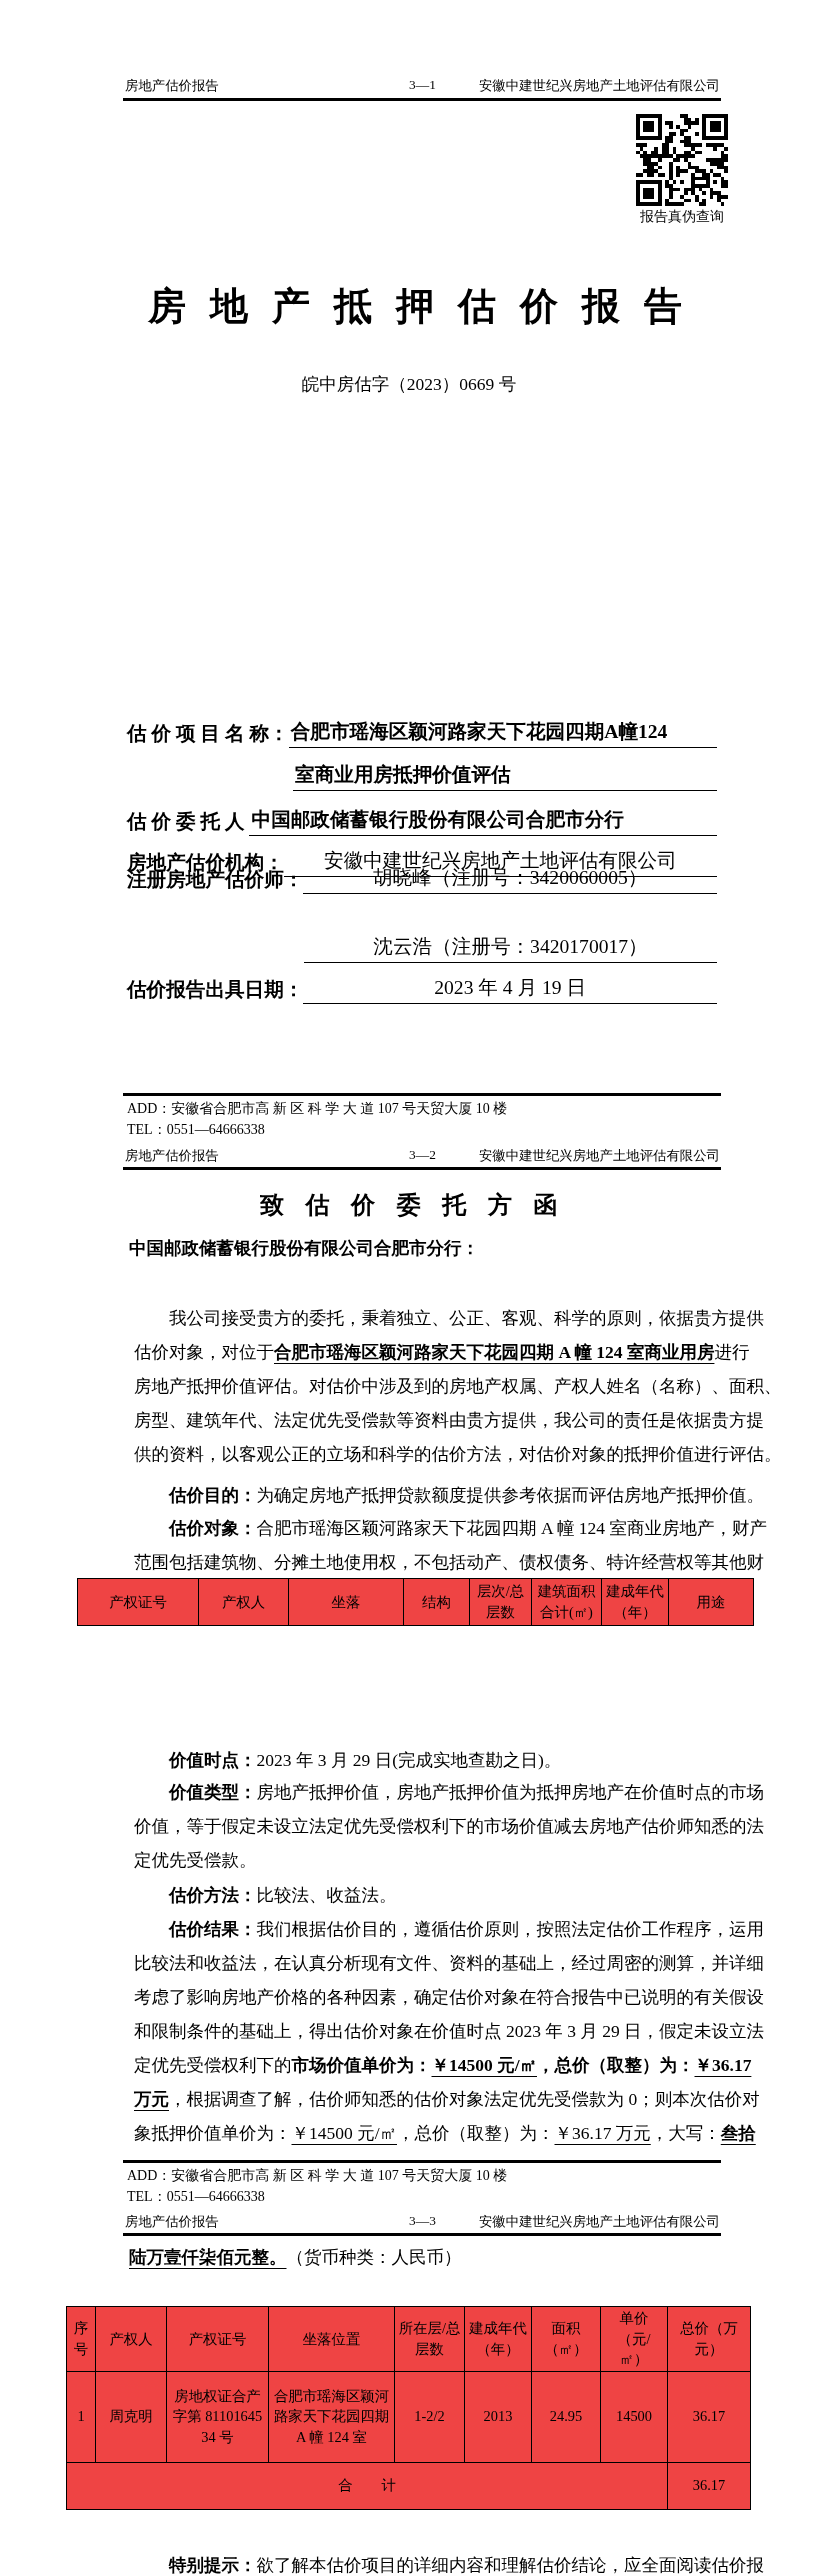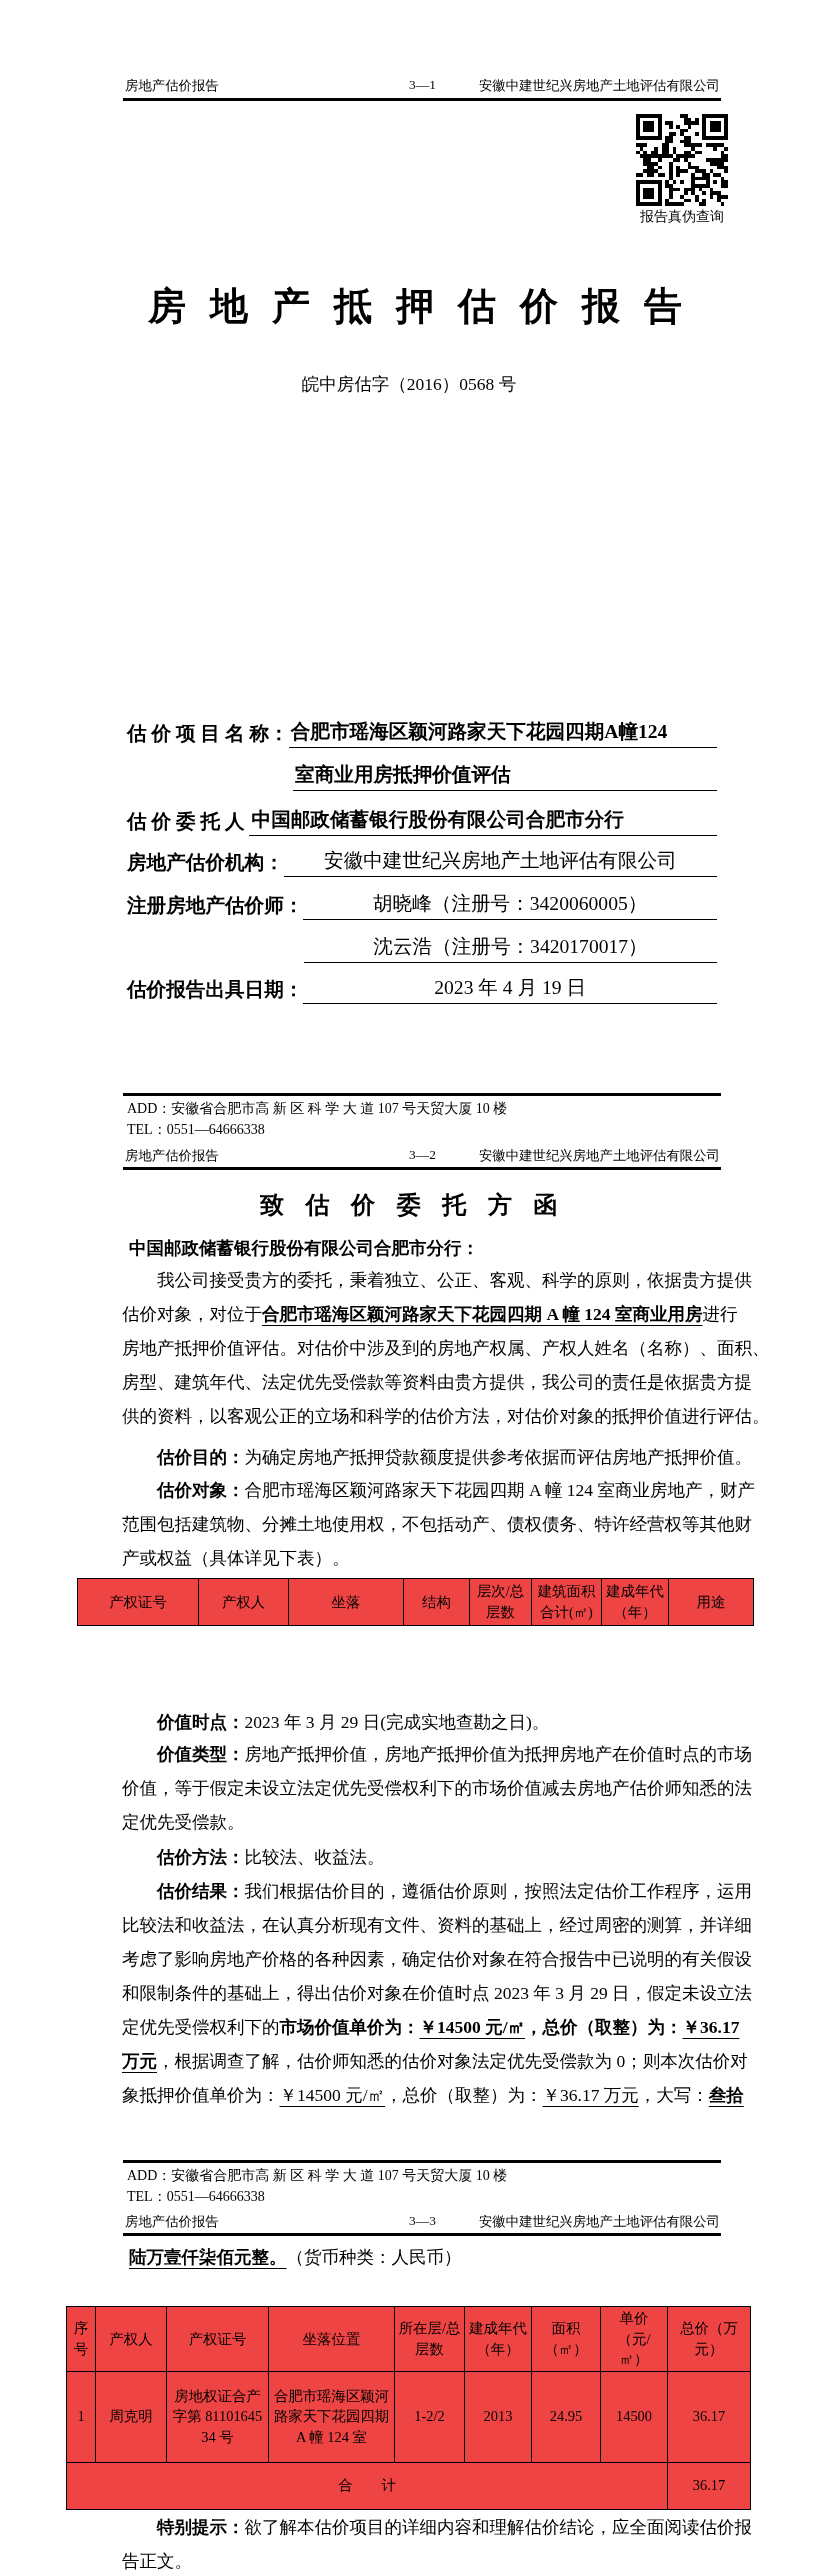"皖中房估字（2016）0568 号" div.report-no { text: 2016）0568 -> 2023）0669 }
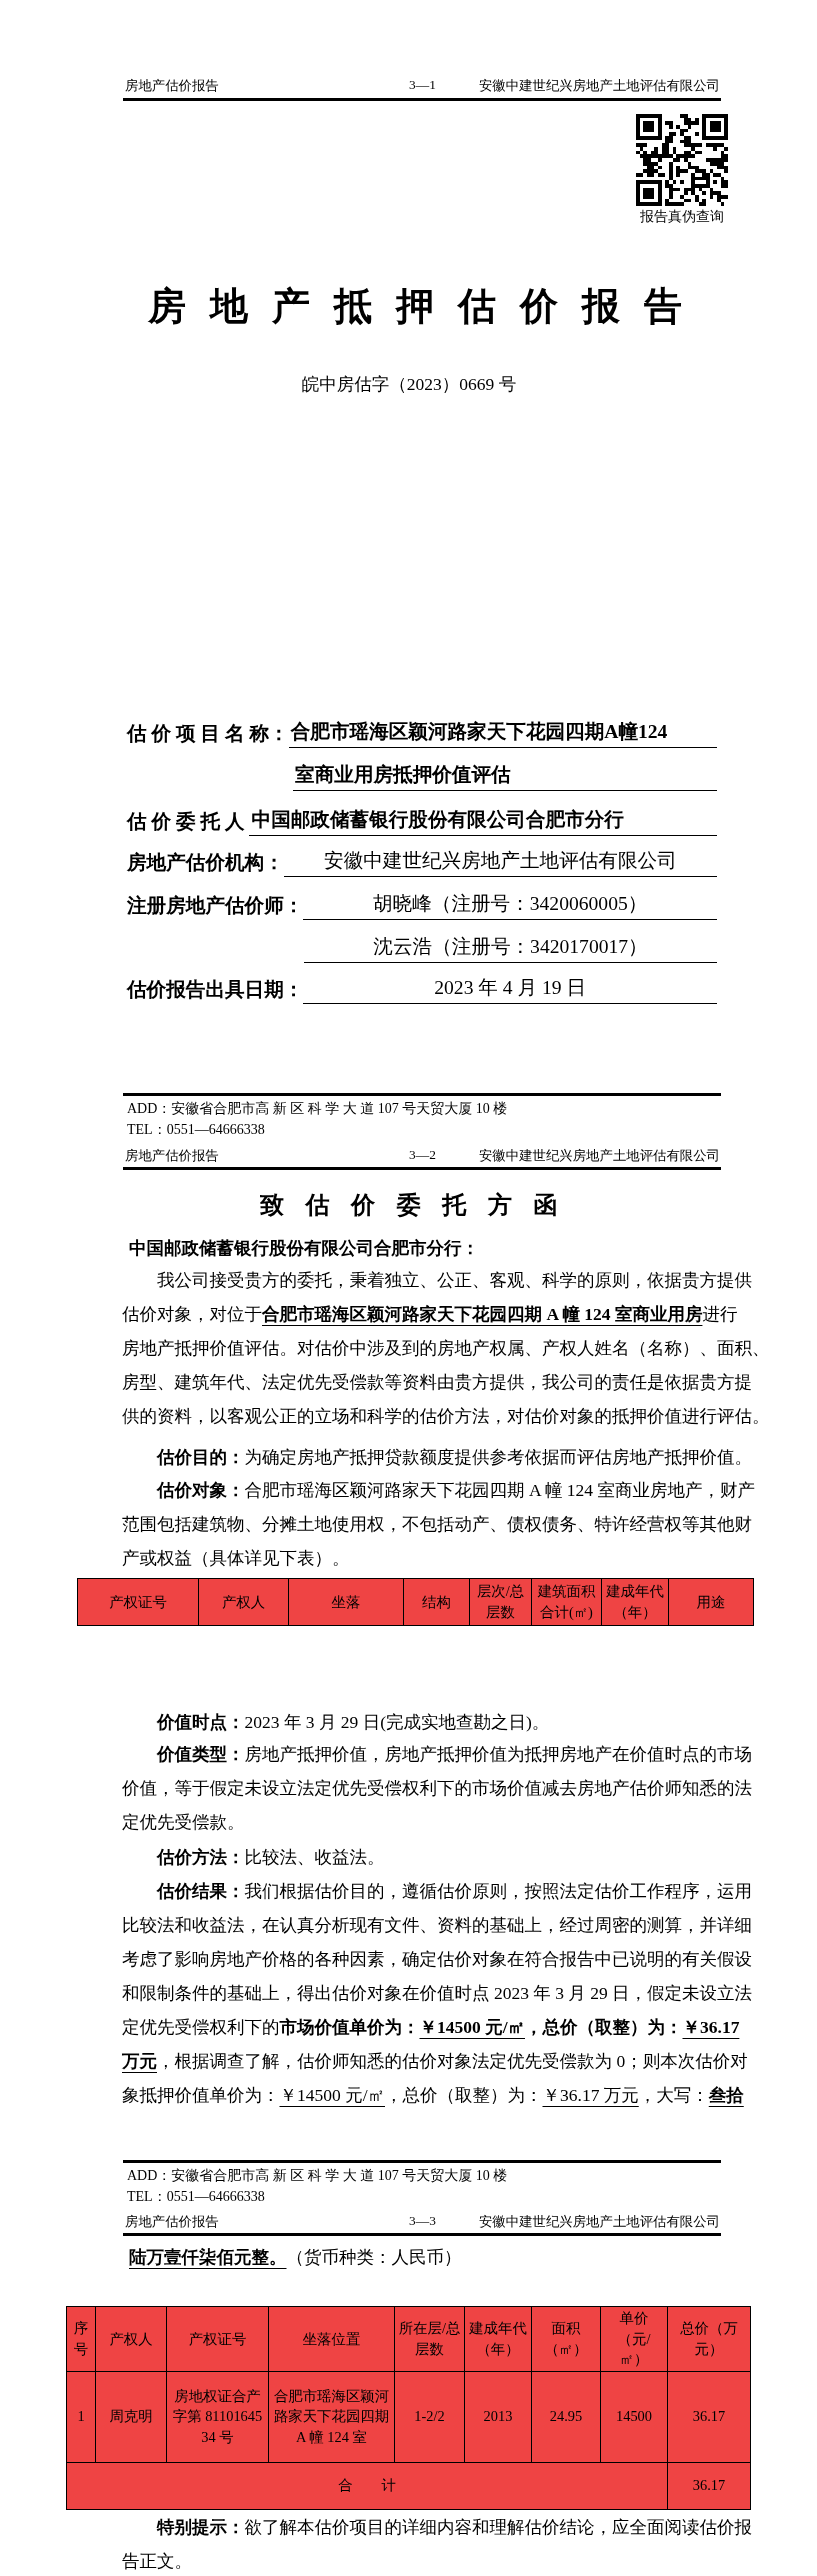"注册房地产估价师：" div.f-row { top: 889px -> 863px }
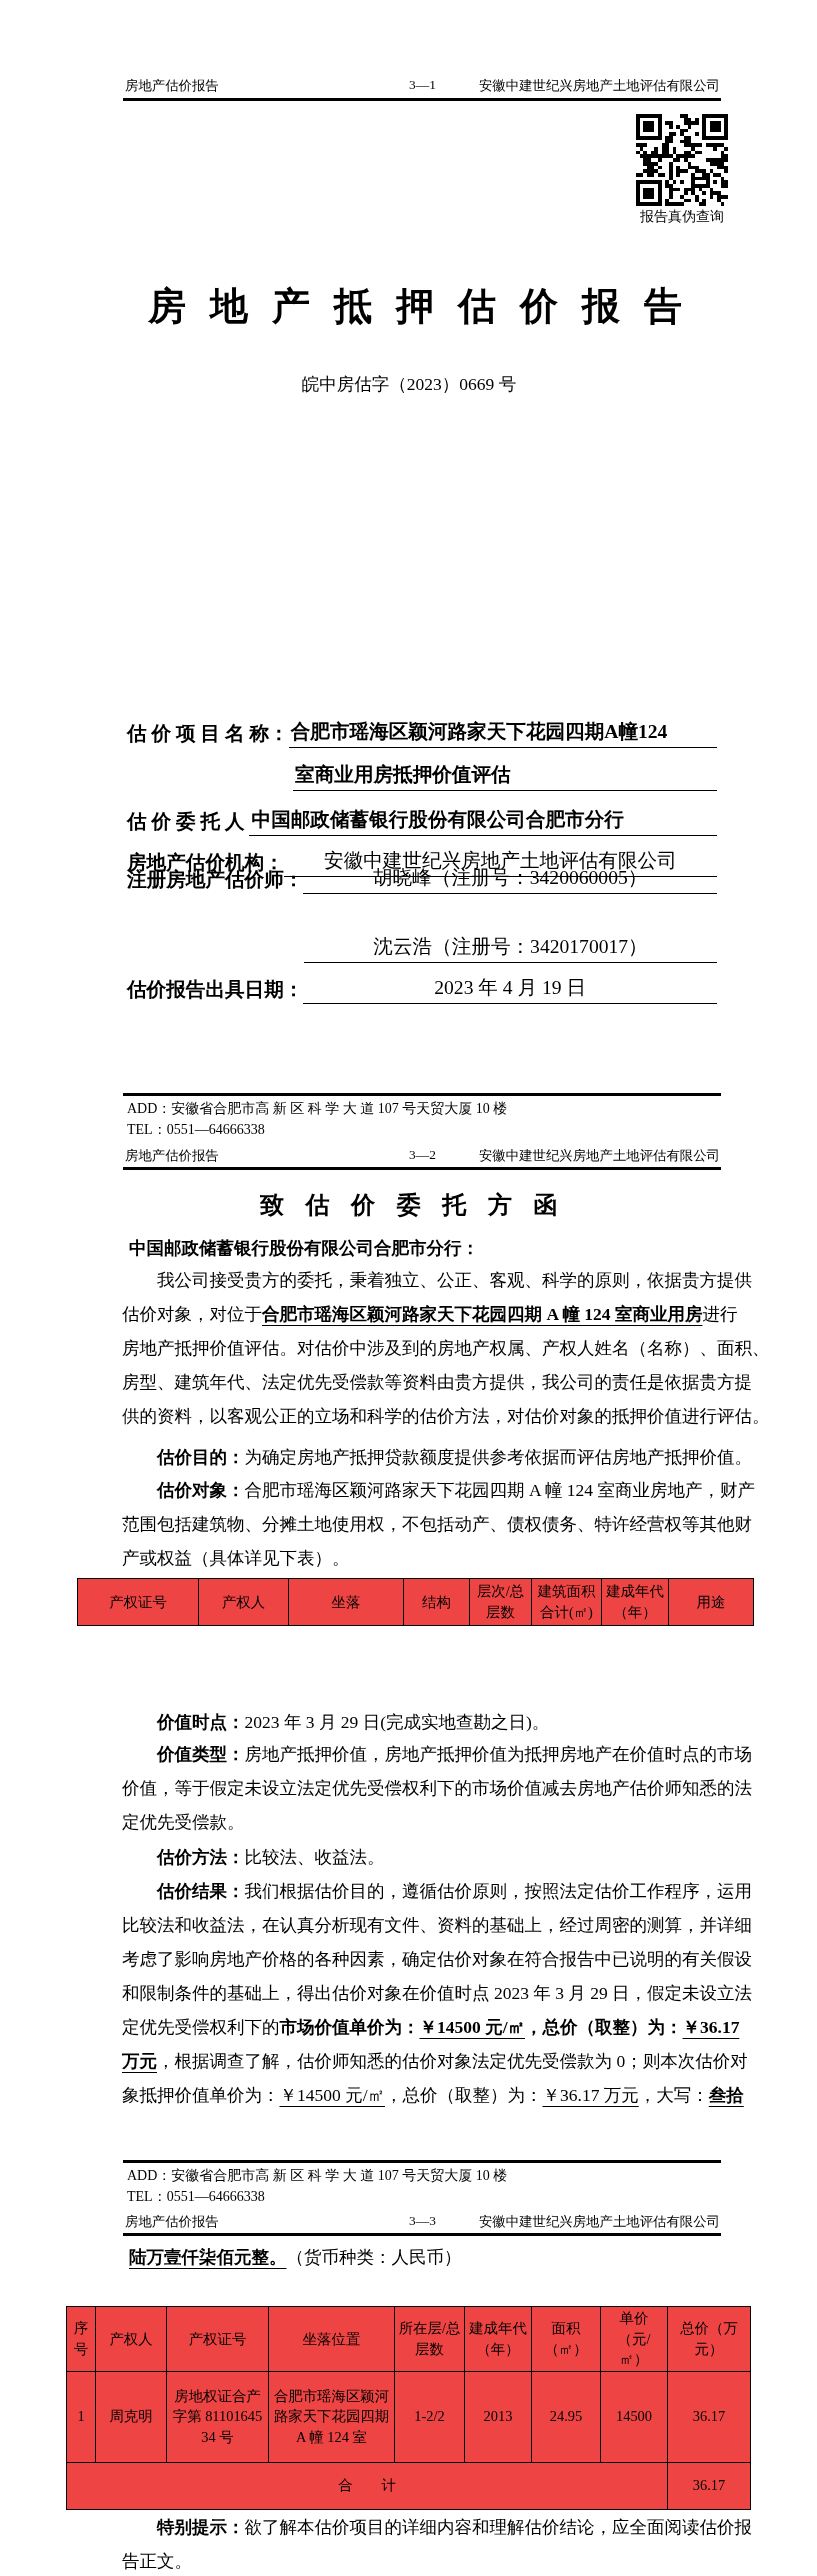"我公司接受贵方的委托，秉着独立、公正、客观、科学的原则，依据贵方提供" .para { left: 122px -> 134px; margin-top: none -> 38px }
